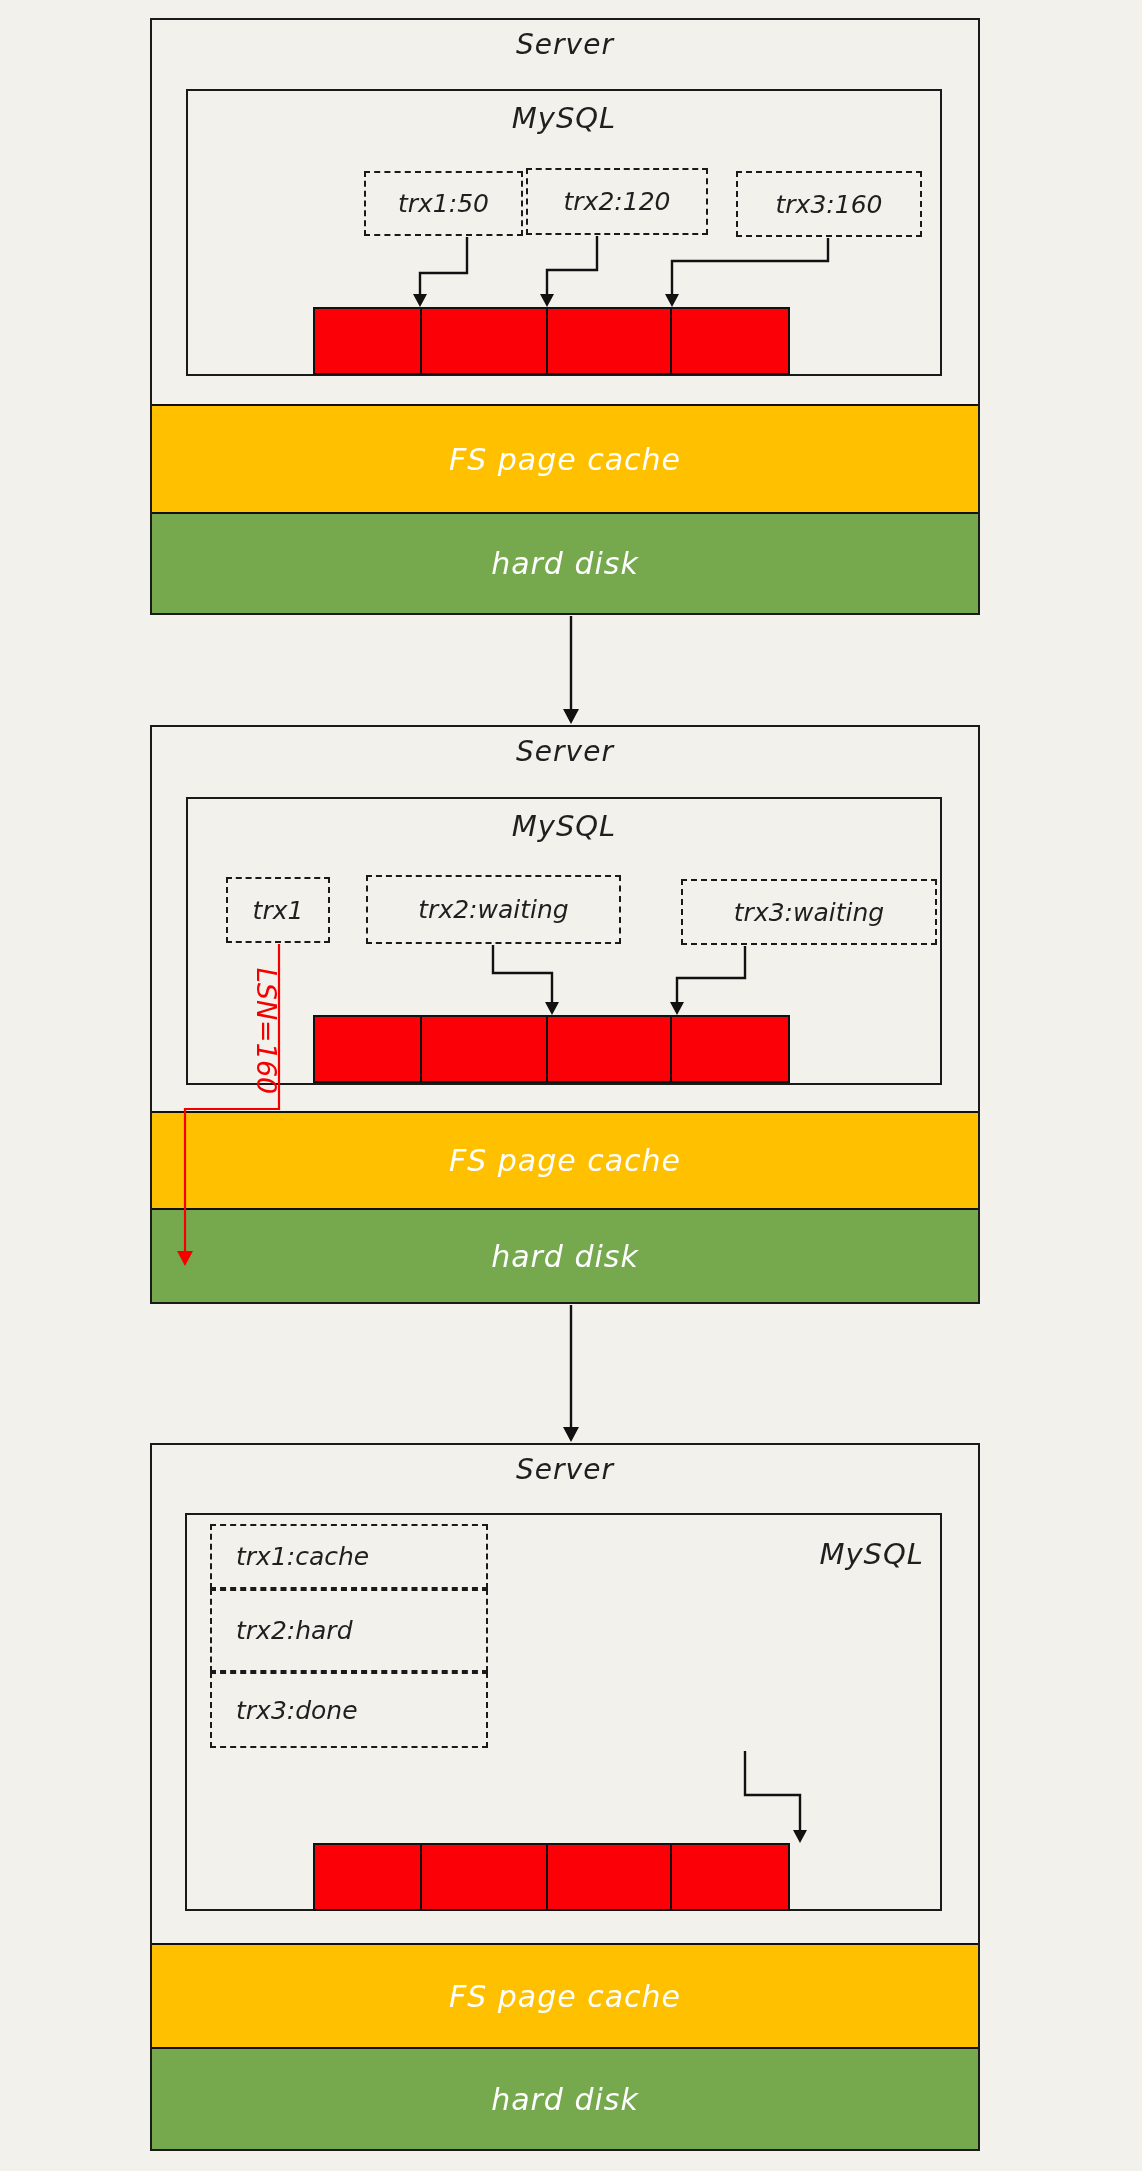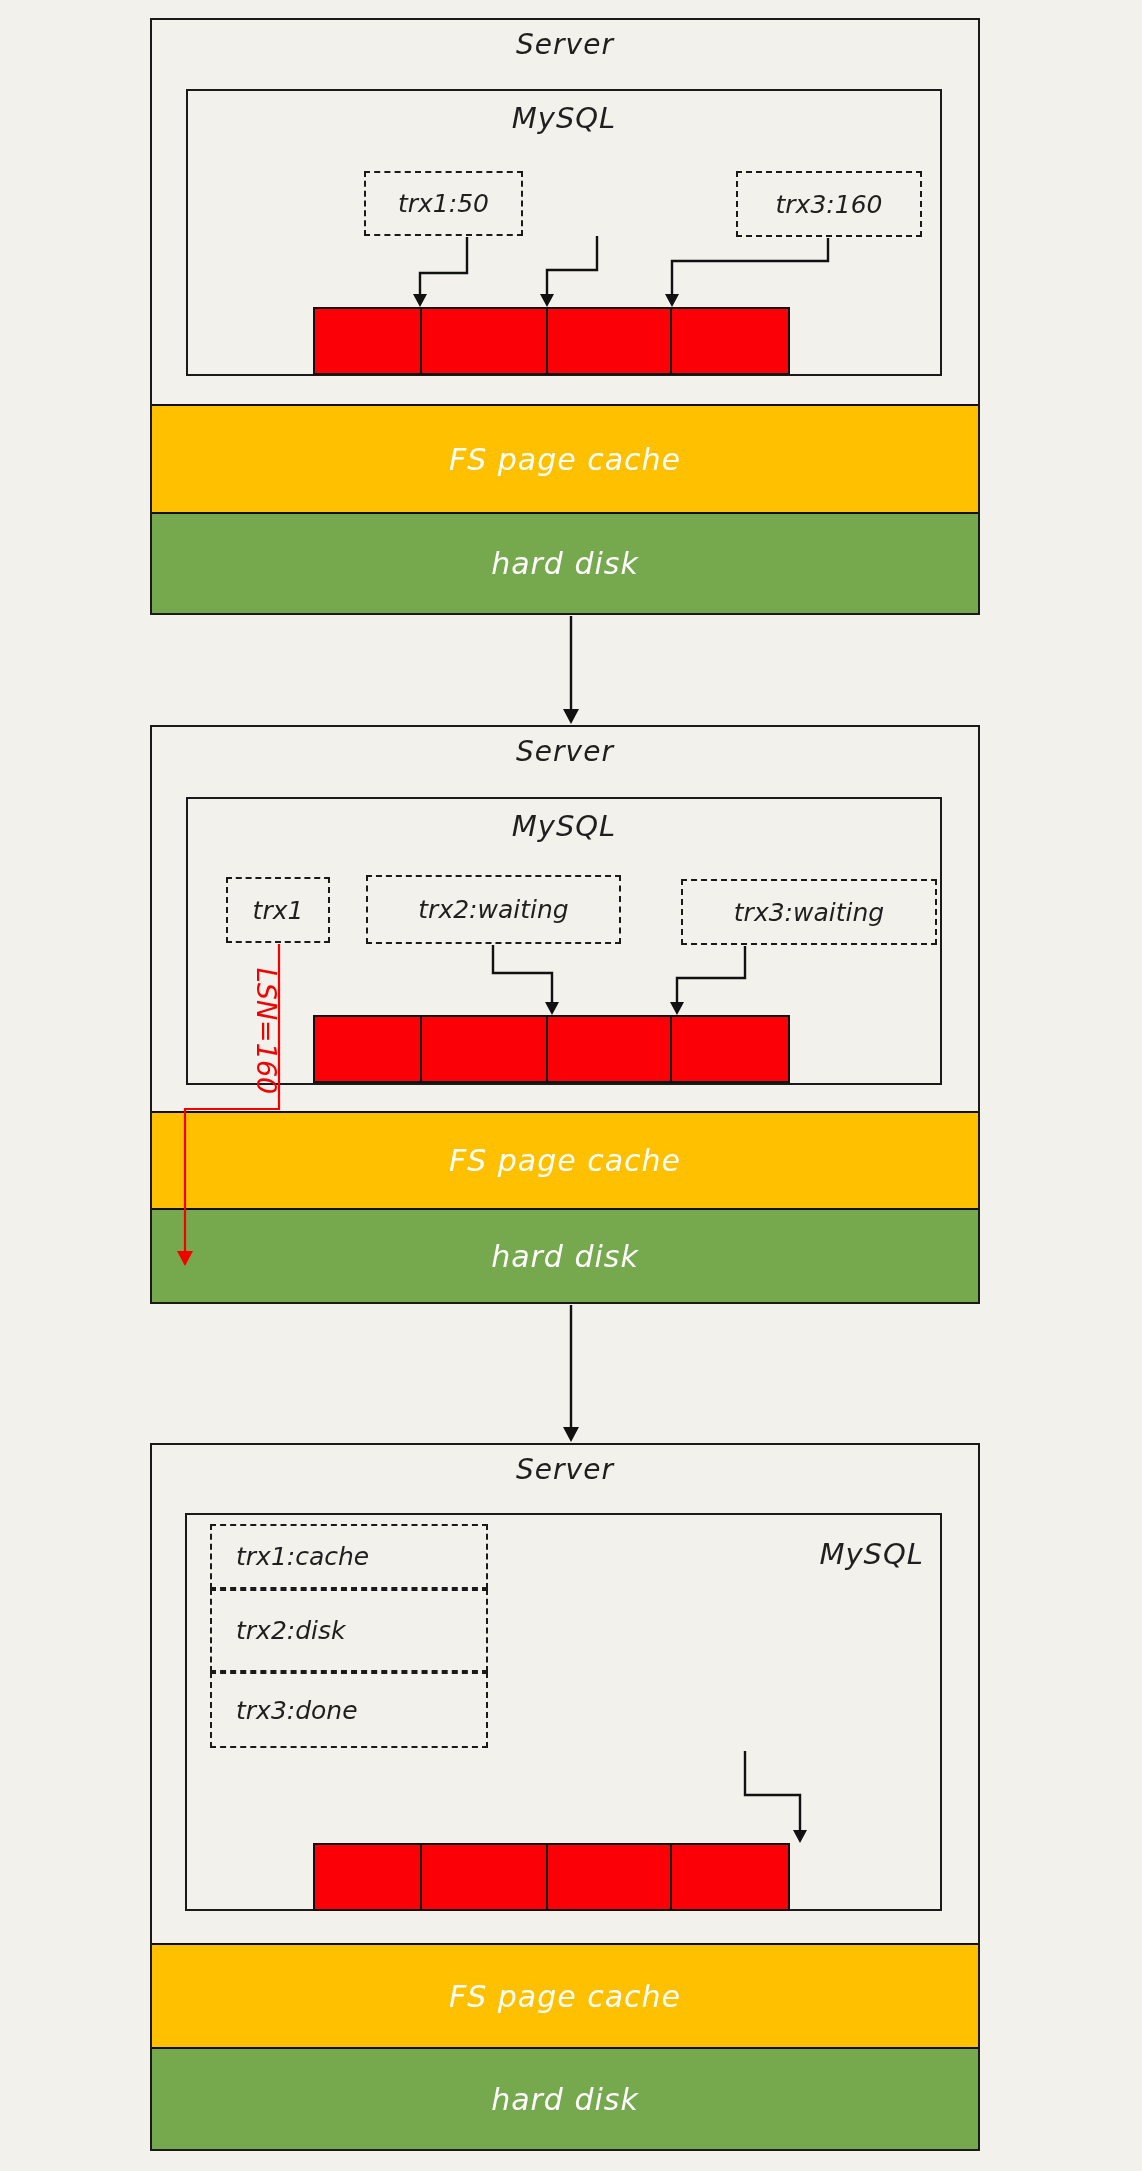"trx2:120" div.trx { html: none -> <div> <span>trx2:120</span> </div> }
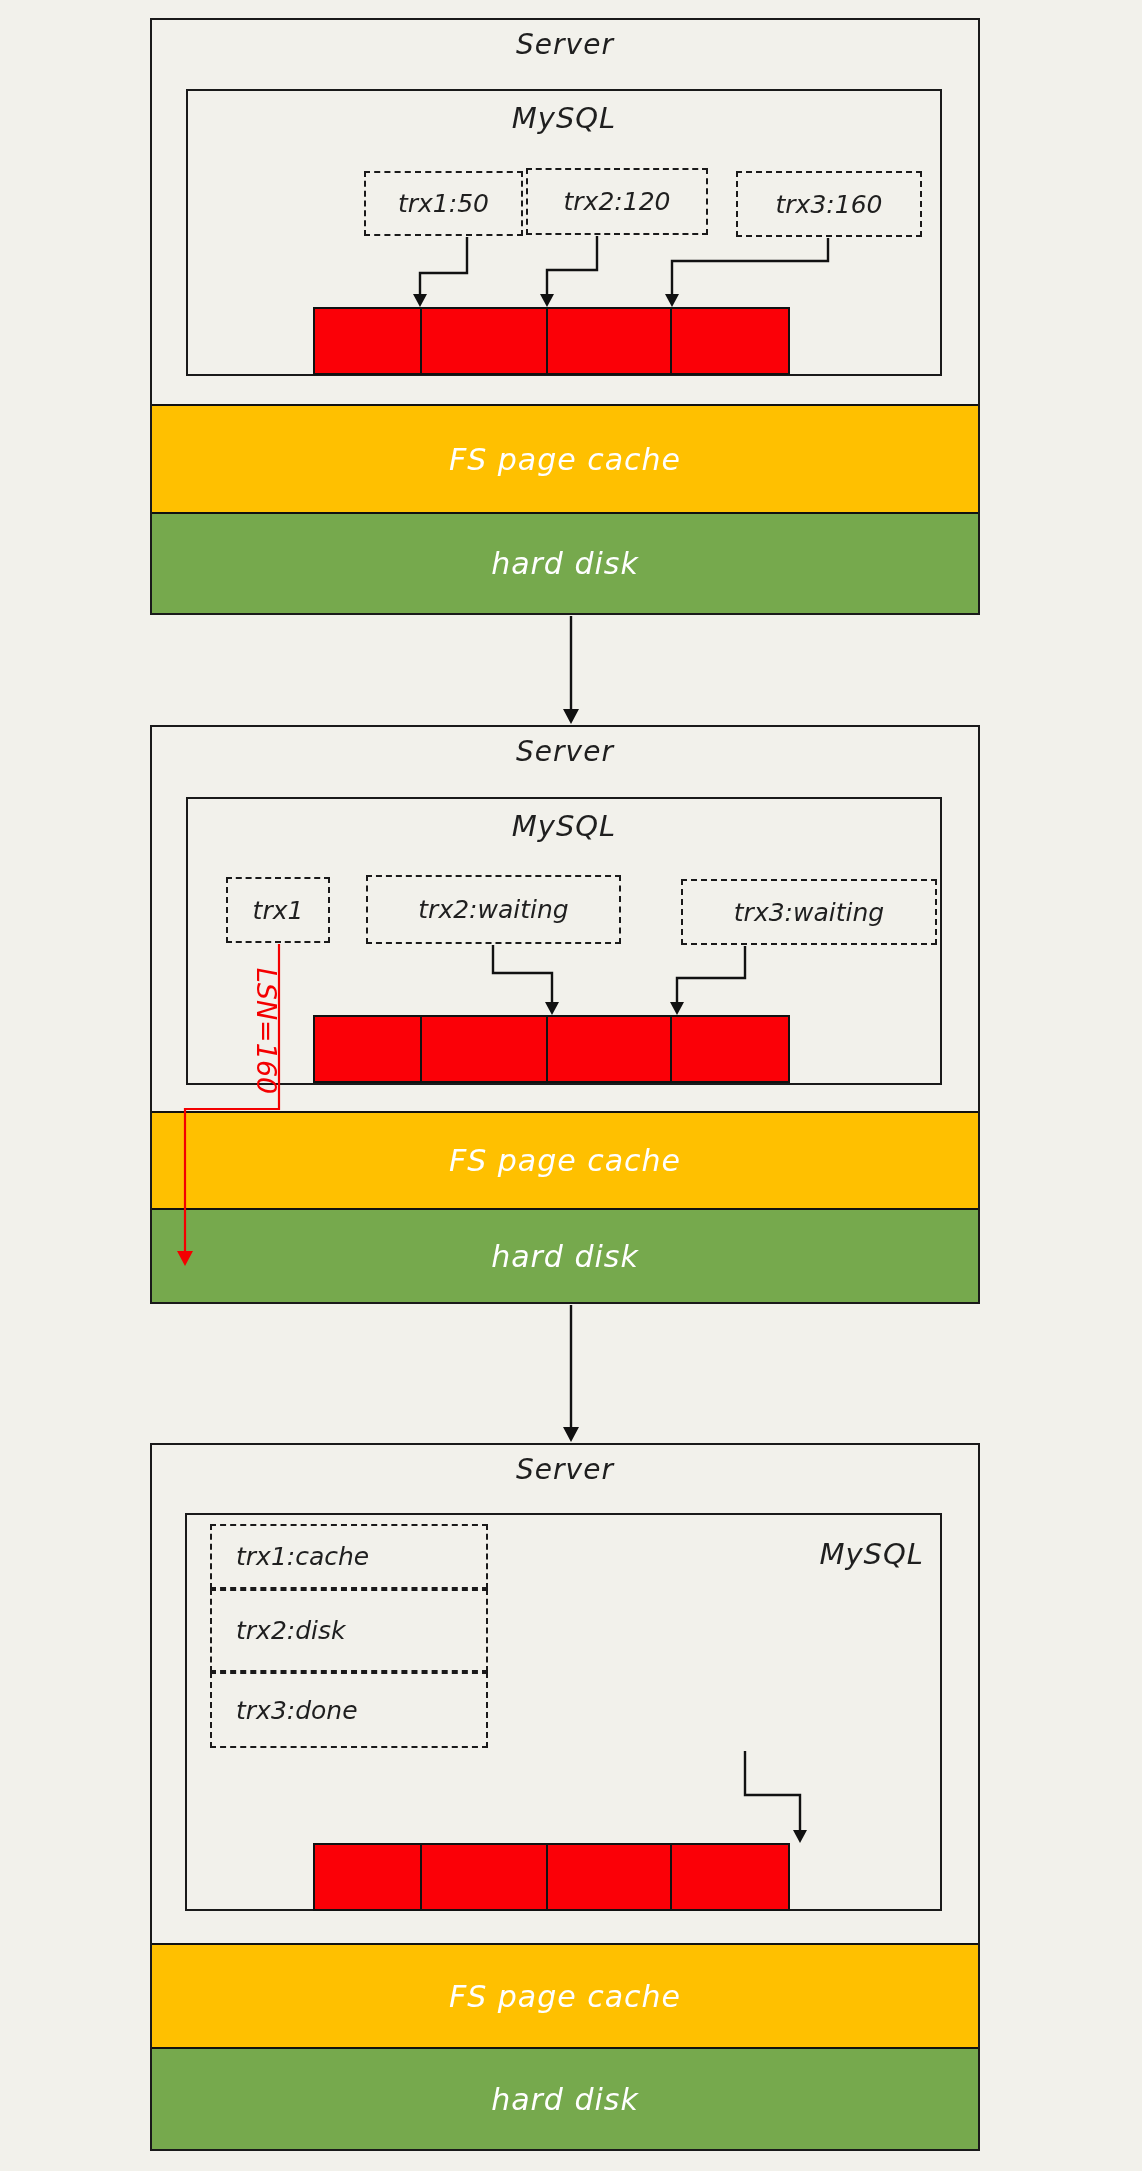"trx2:disk" span { text: trx2:disk -> trx2:hard }
